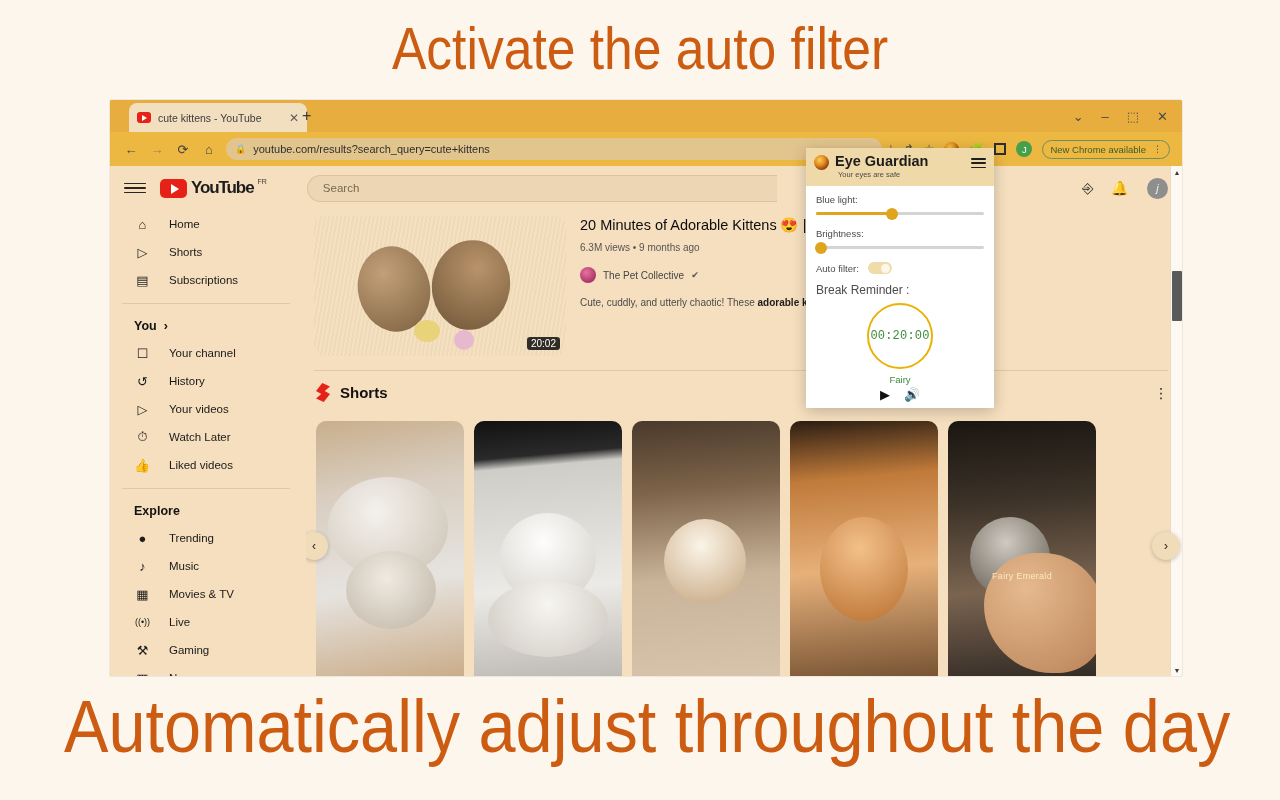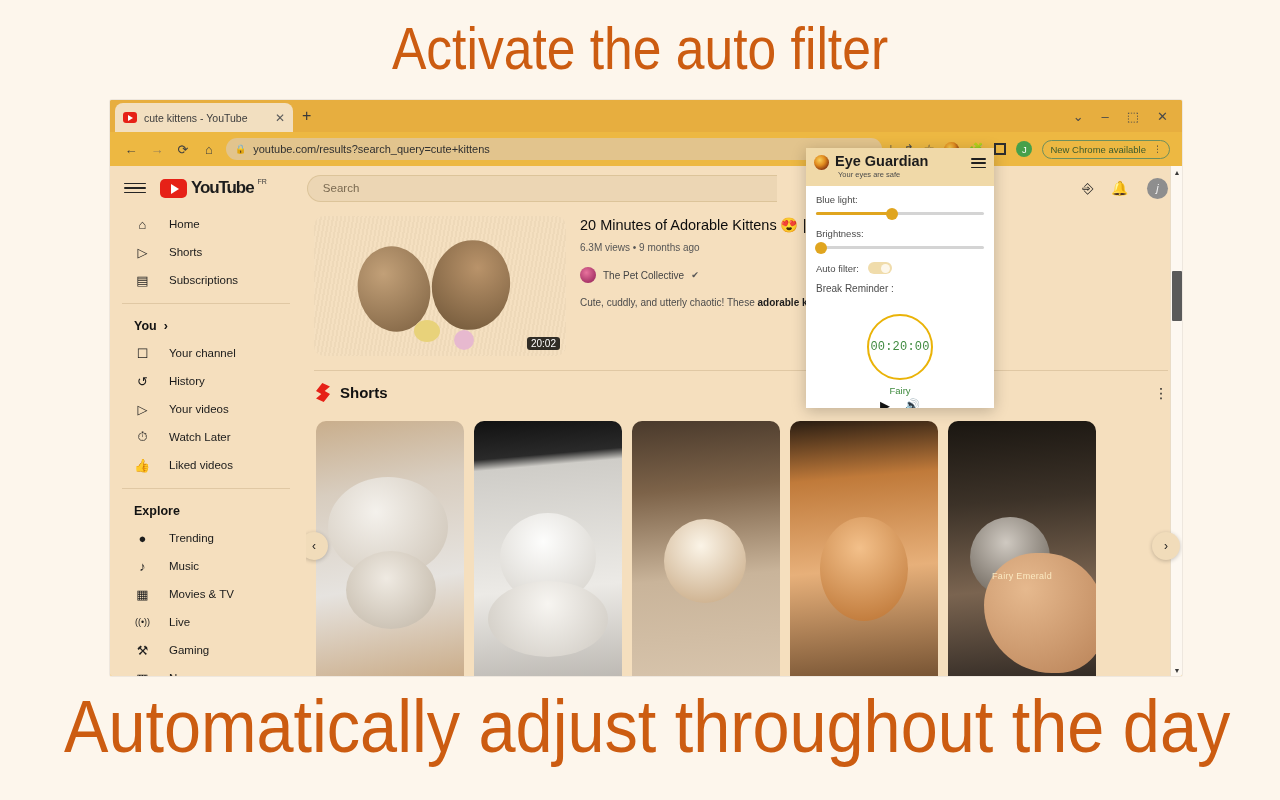"cute kittens - YouTube" .tab { left: 5px -> 19px }
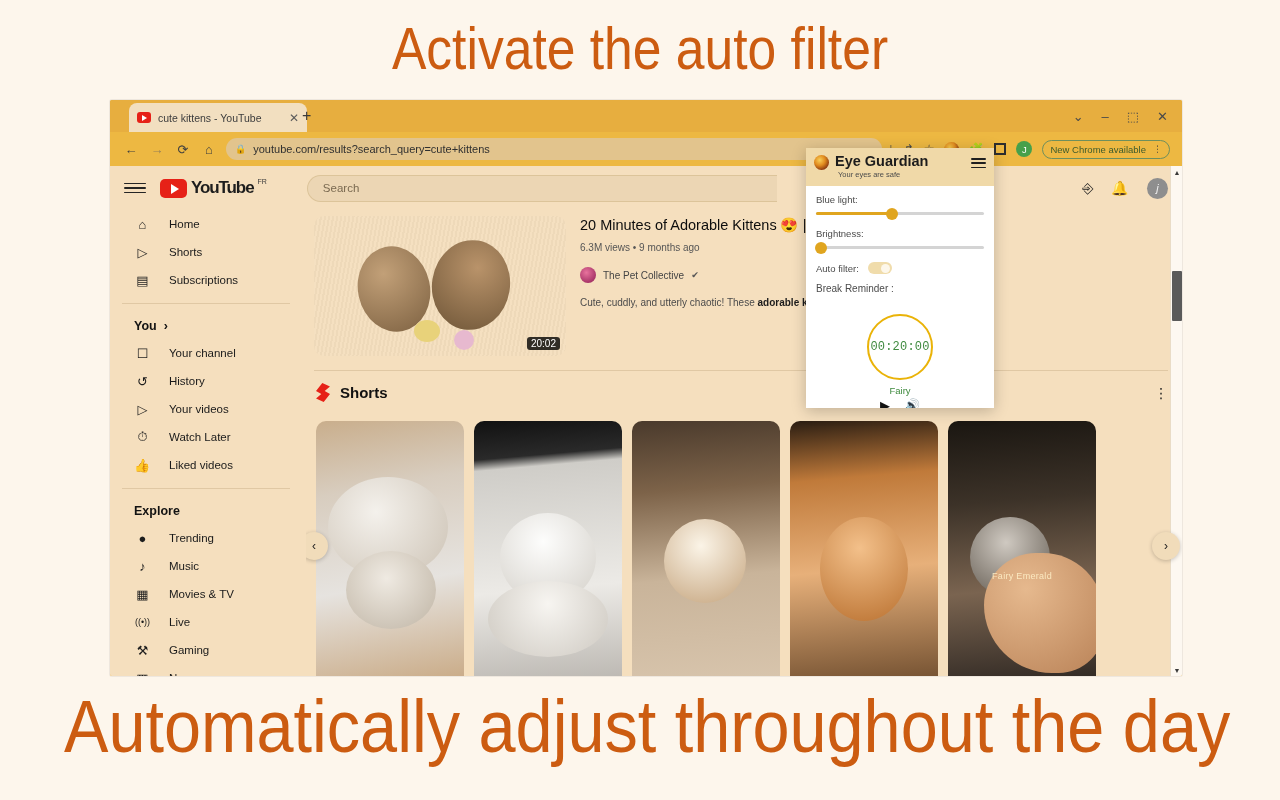"Break Reminder :" .break-label { font-size: 10px -> 12px; margin-bottom: 20px -> 6px }
